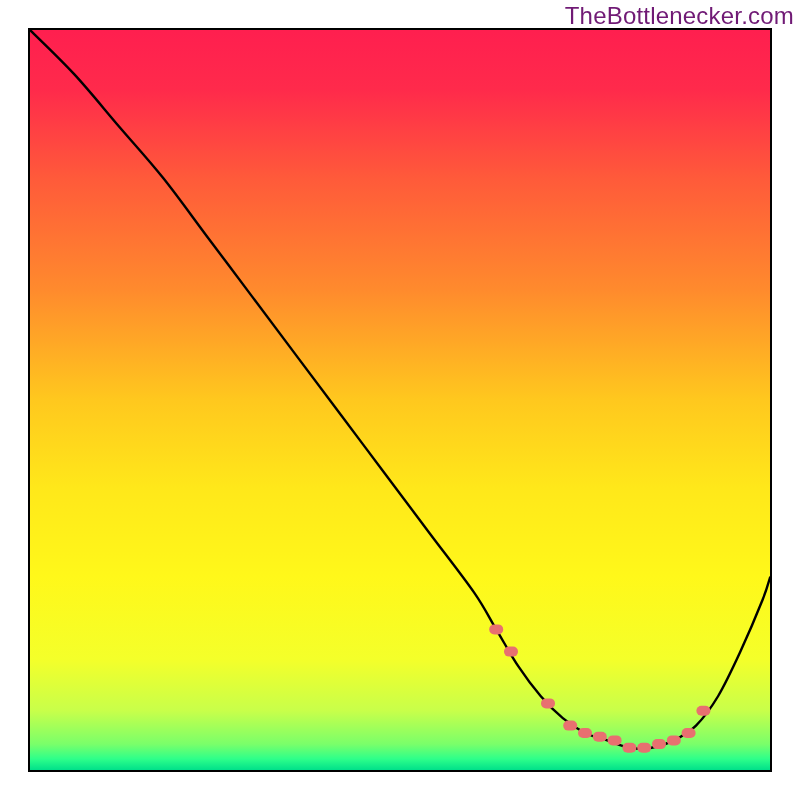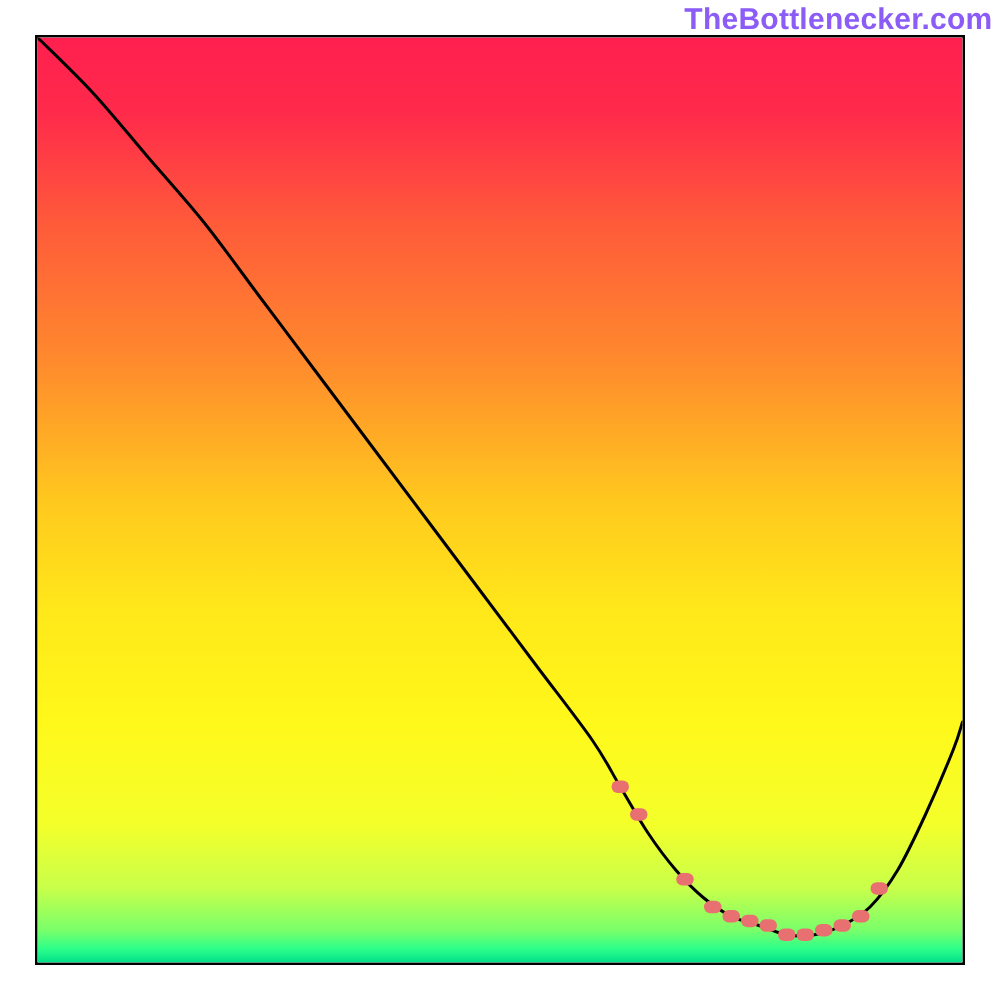"TheBottlenecker.com" .watermark { color: #8b5cf6 -> #701a75; font-weight: 700 -> 400 }
